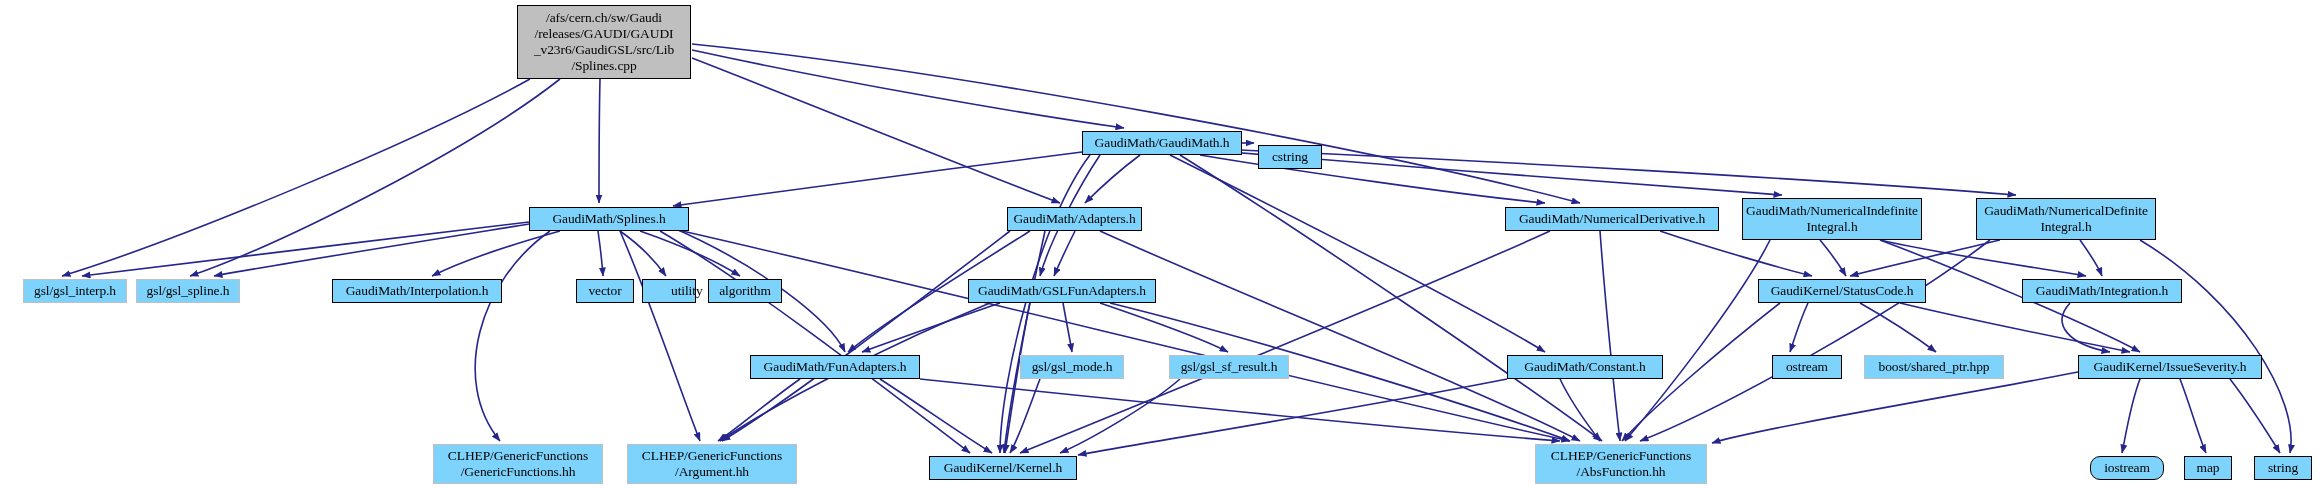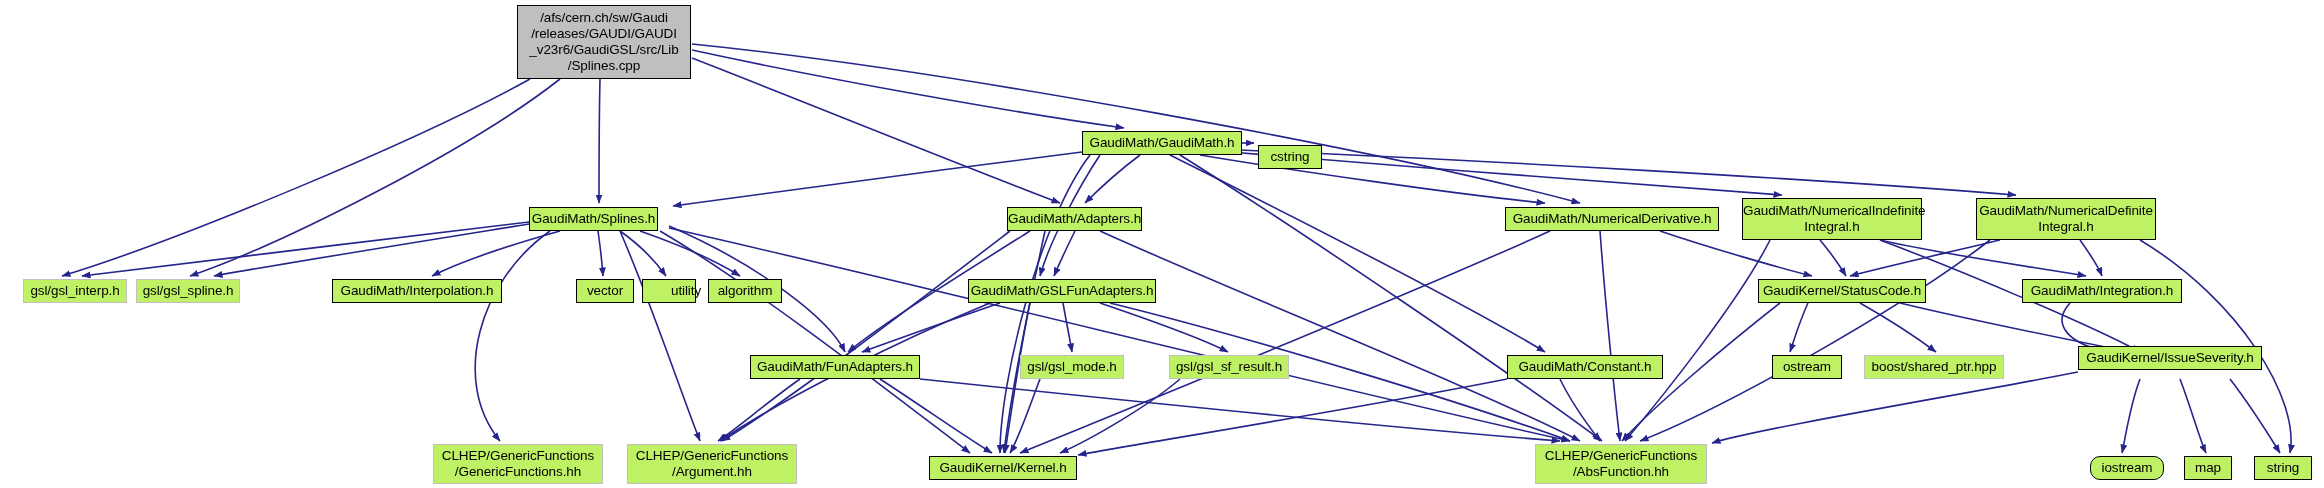"/afs/cern.ch/sw/Gaudi" #graph-root { font-family: Liberation Sans, sans-serif -> Liberation Serif, serif }
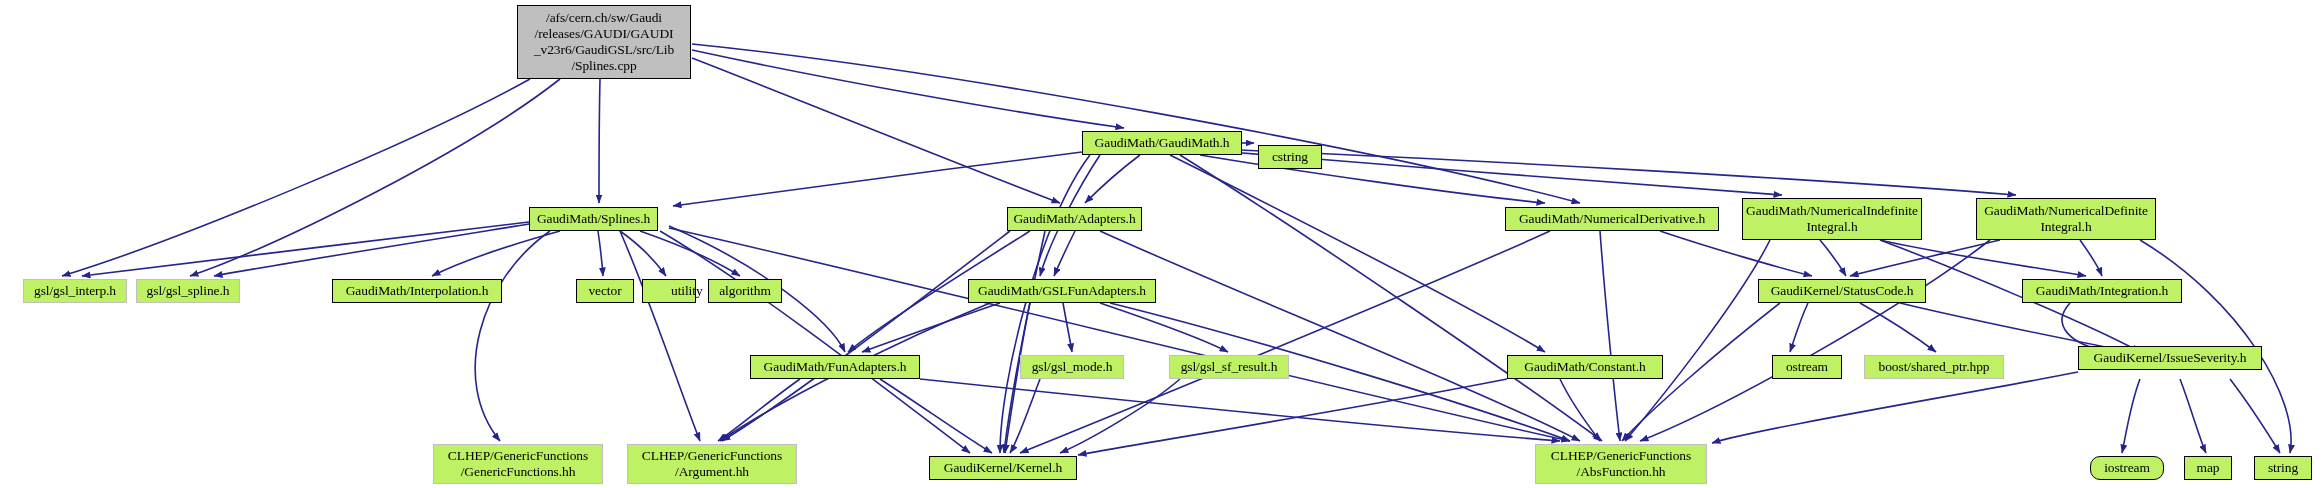"GaudiMath/GaudiMath.h" .node-box { background: #bef264 -> #7dd3fc }
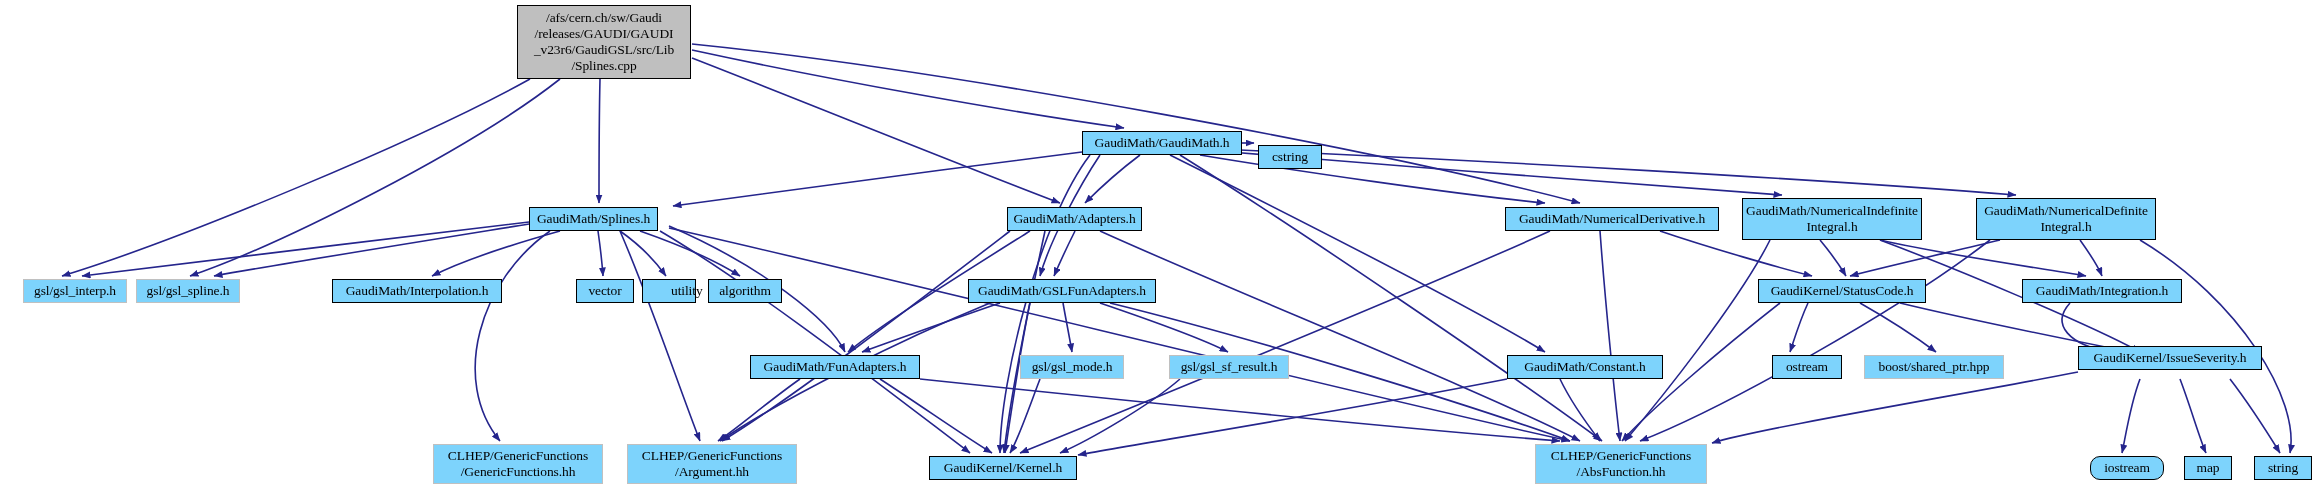"GaudiMath/Splines.h" div.node-box { width: 129px -> 160px }
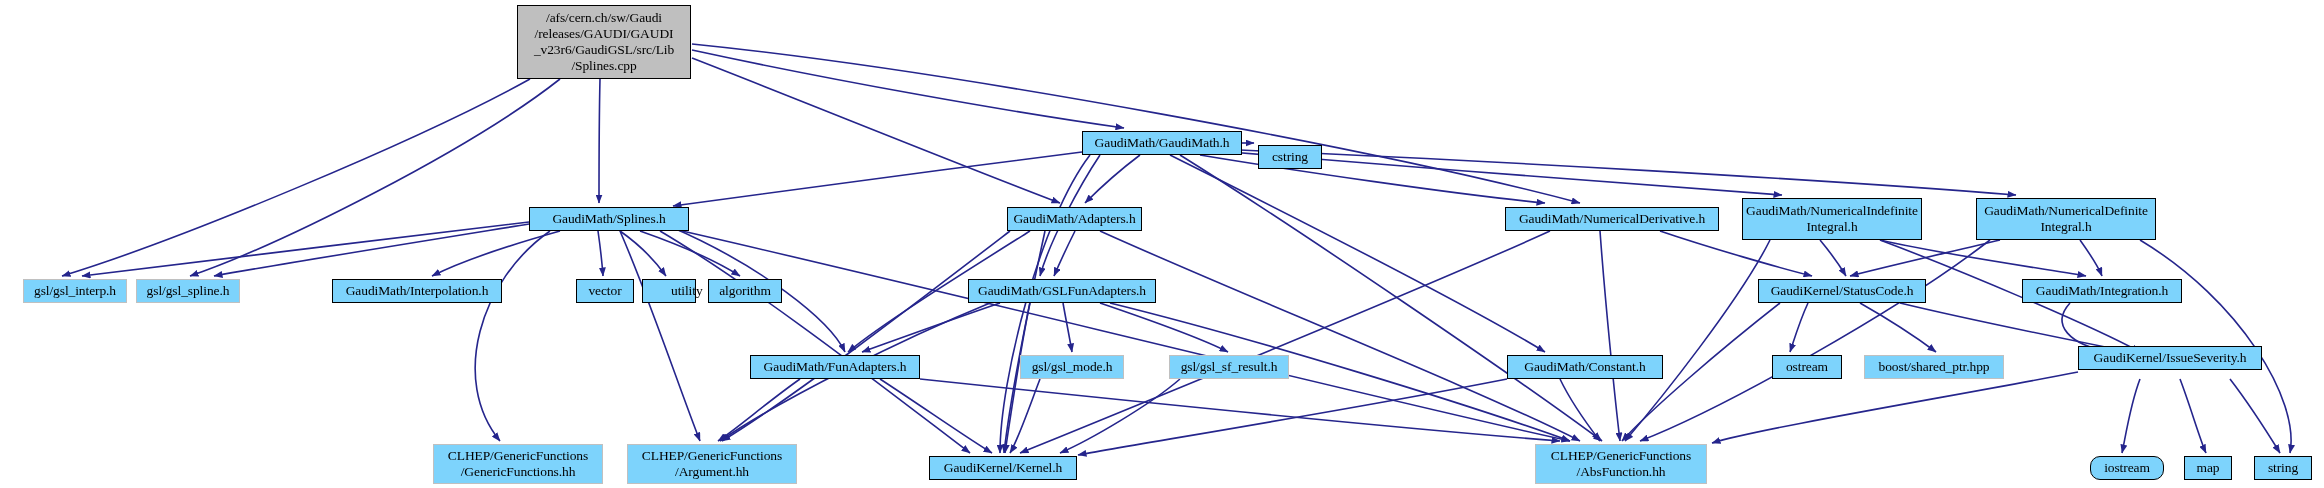"GaudiKernel/IssueSeverity.h" div.node-box { top: 346px -> 355px }
